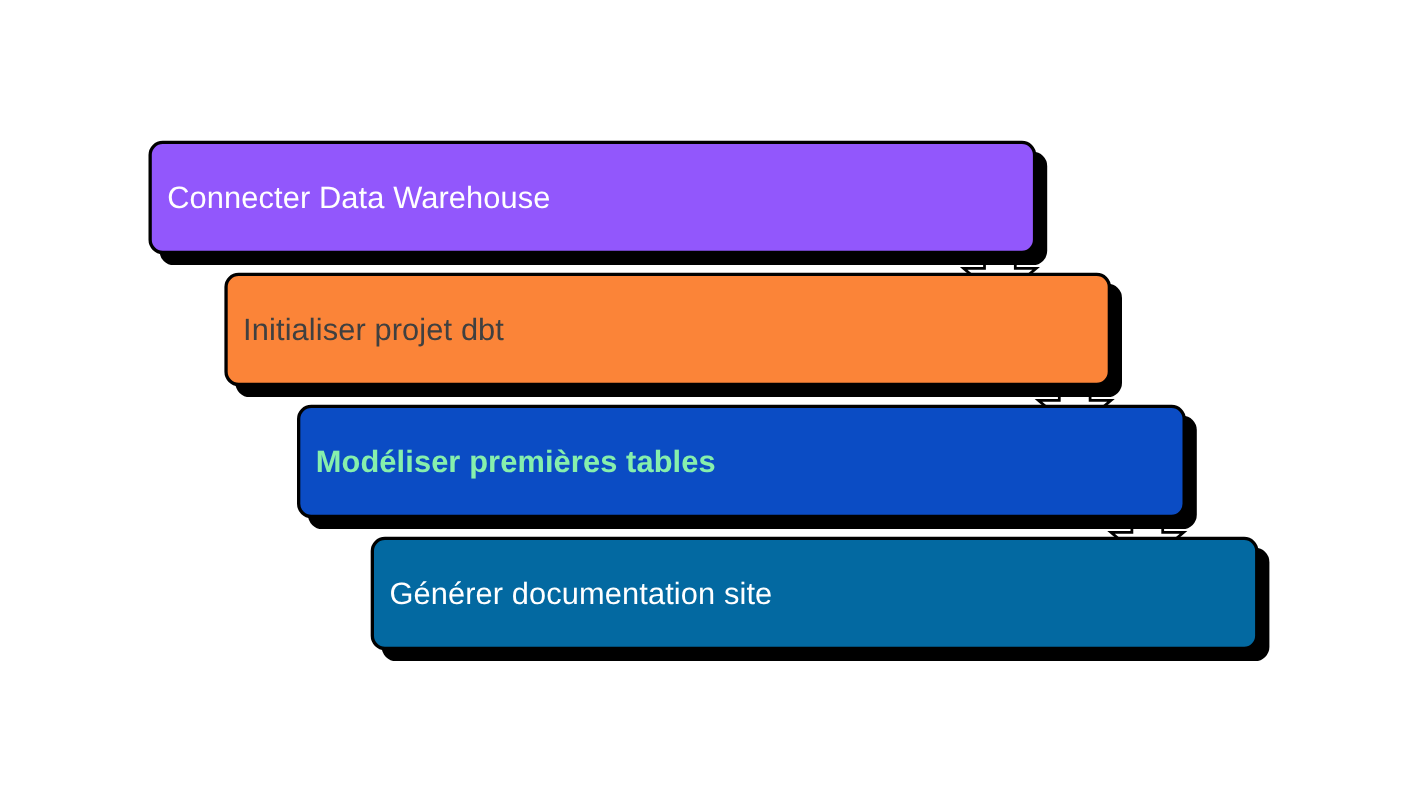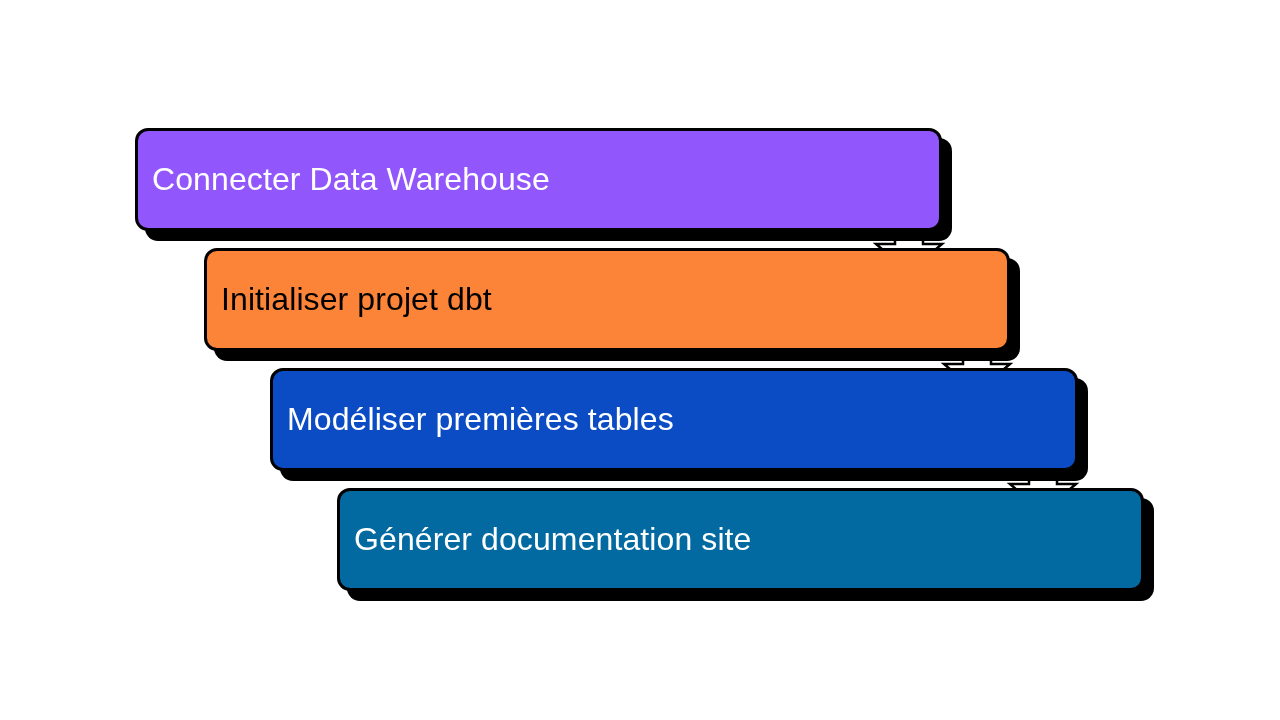"Connecter Data Warehouse" .step-label { font-size: 32px -> 28px }
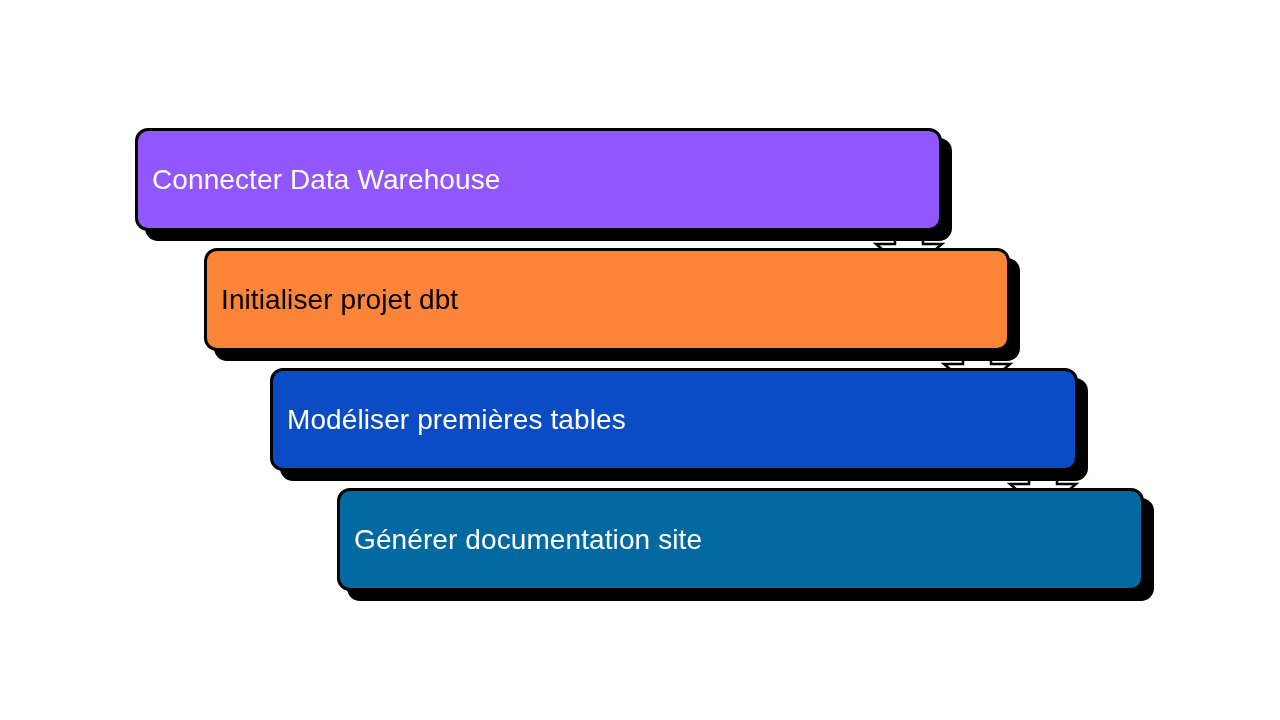"Initialiser projet dbt" span.step-label { color: #000000 -> #404040 }
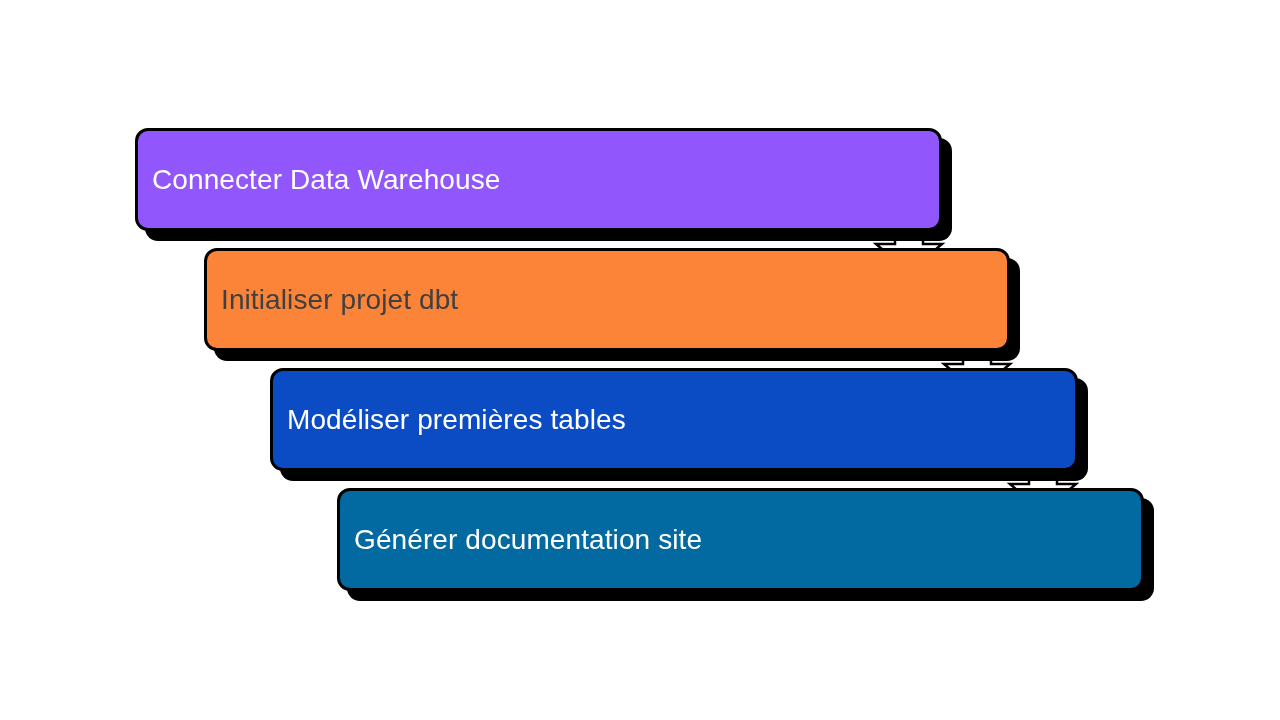"Modéliser premières tables" span.step-label { color: #ffffff -> #86efac; font-weight: none -> bold }
